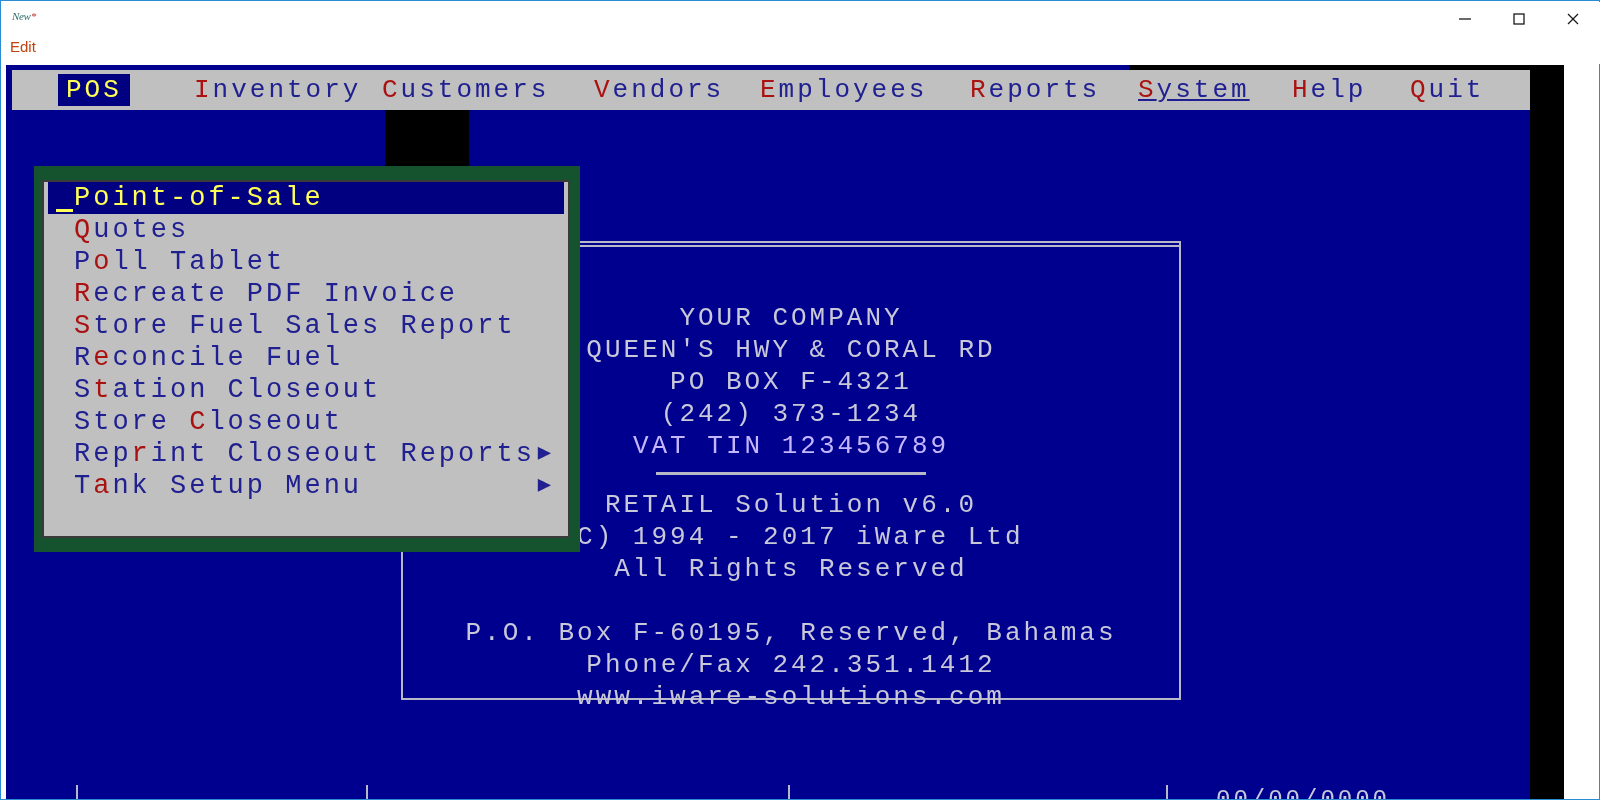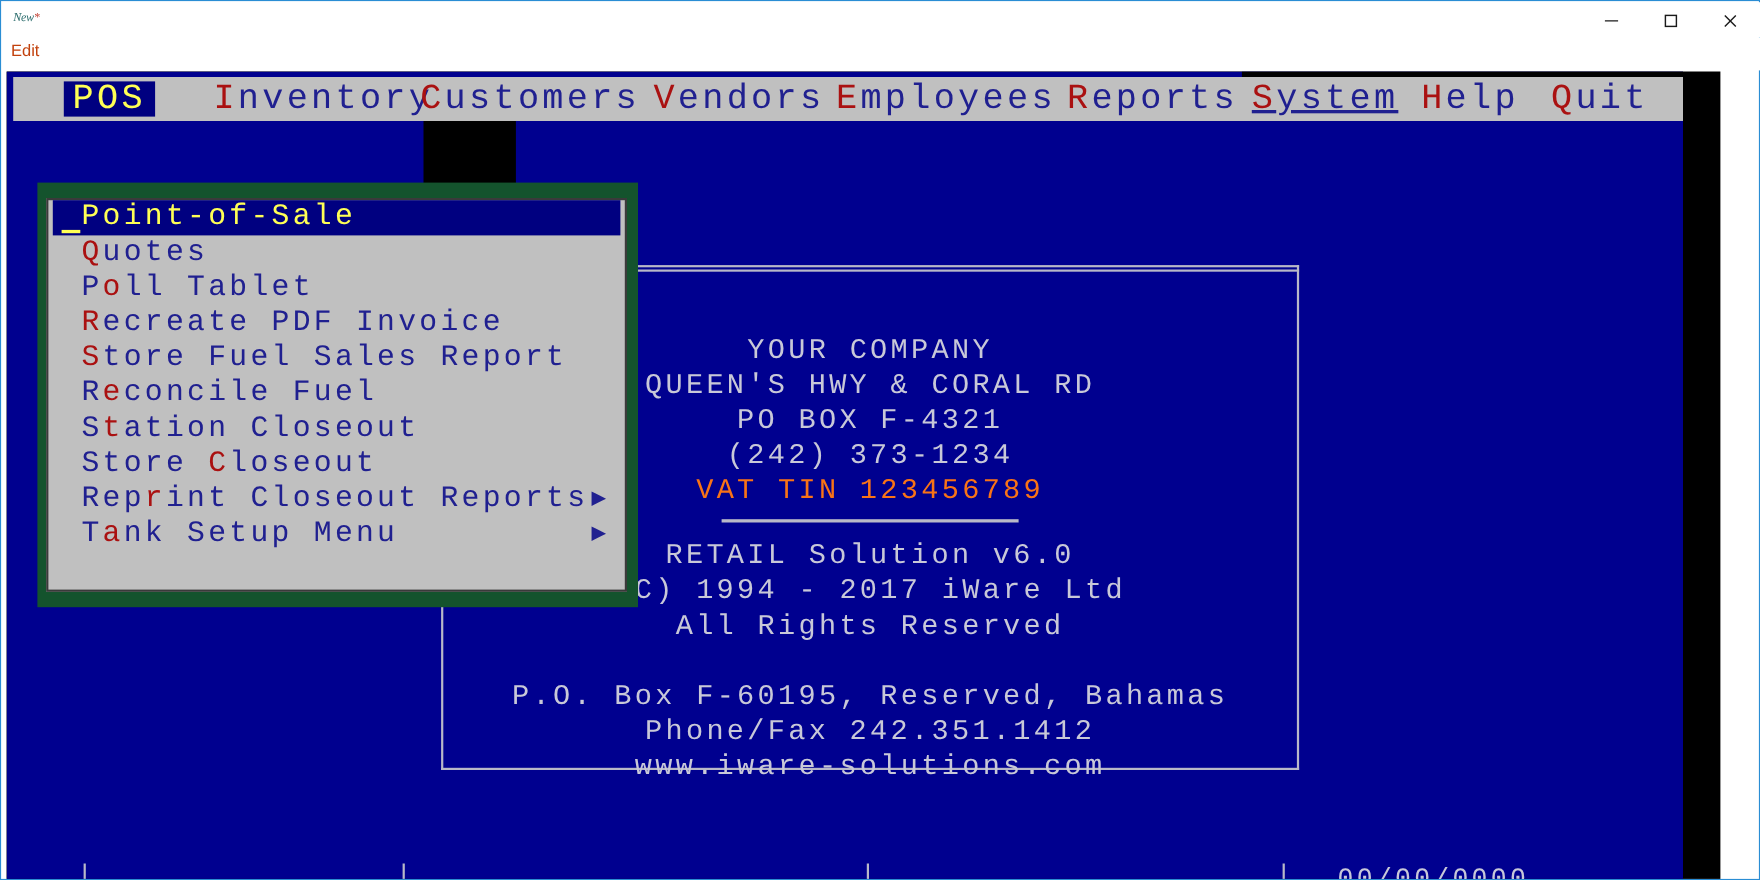"POS" .dos-menu-item { font-size: 32px -> 26px }
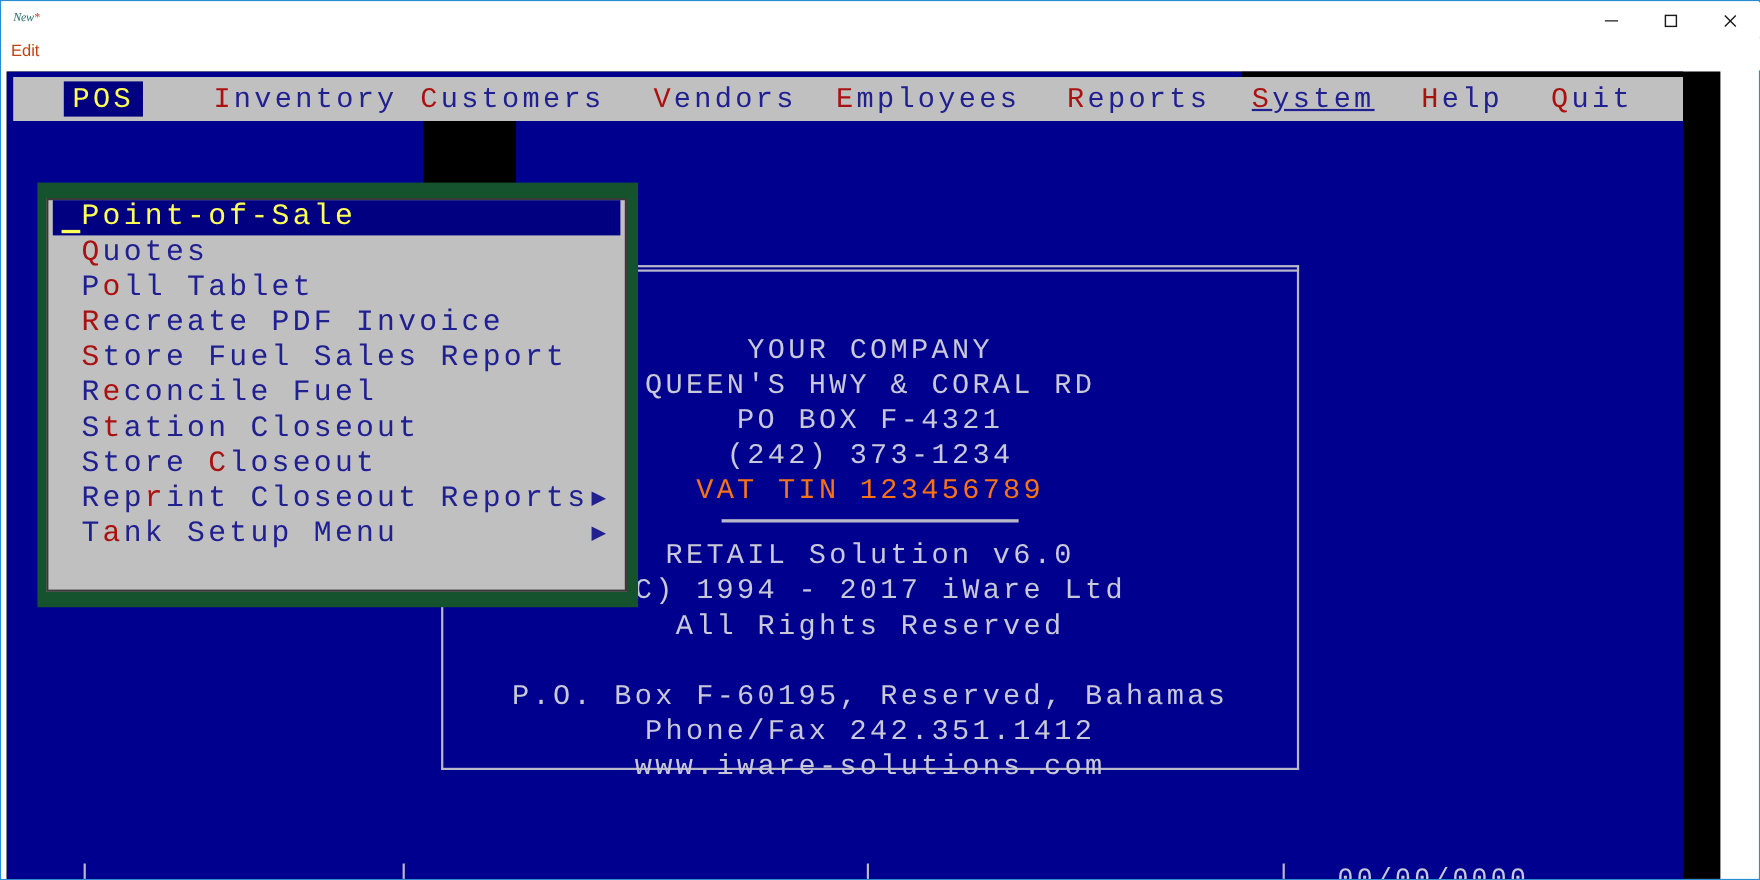"VAT TIN 123456789" .info-line.dim-blue { color: #f97316 -> #c4b5fd }
